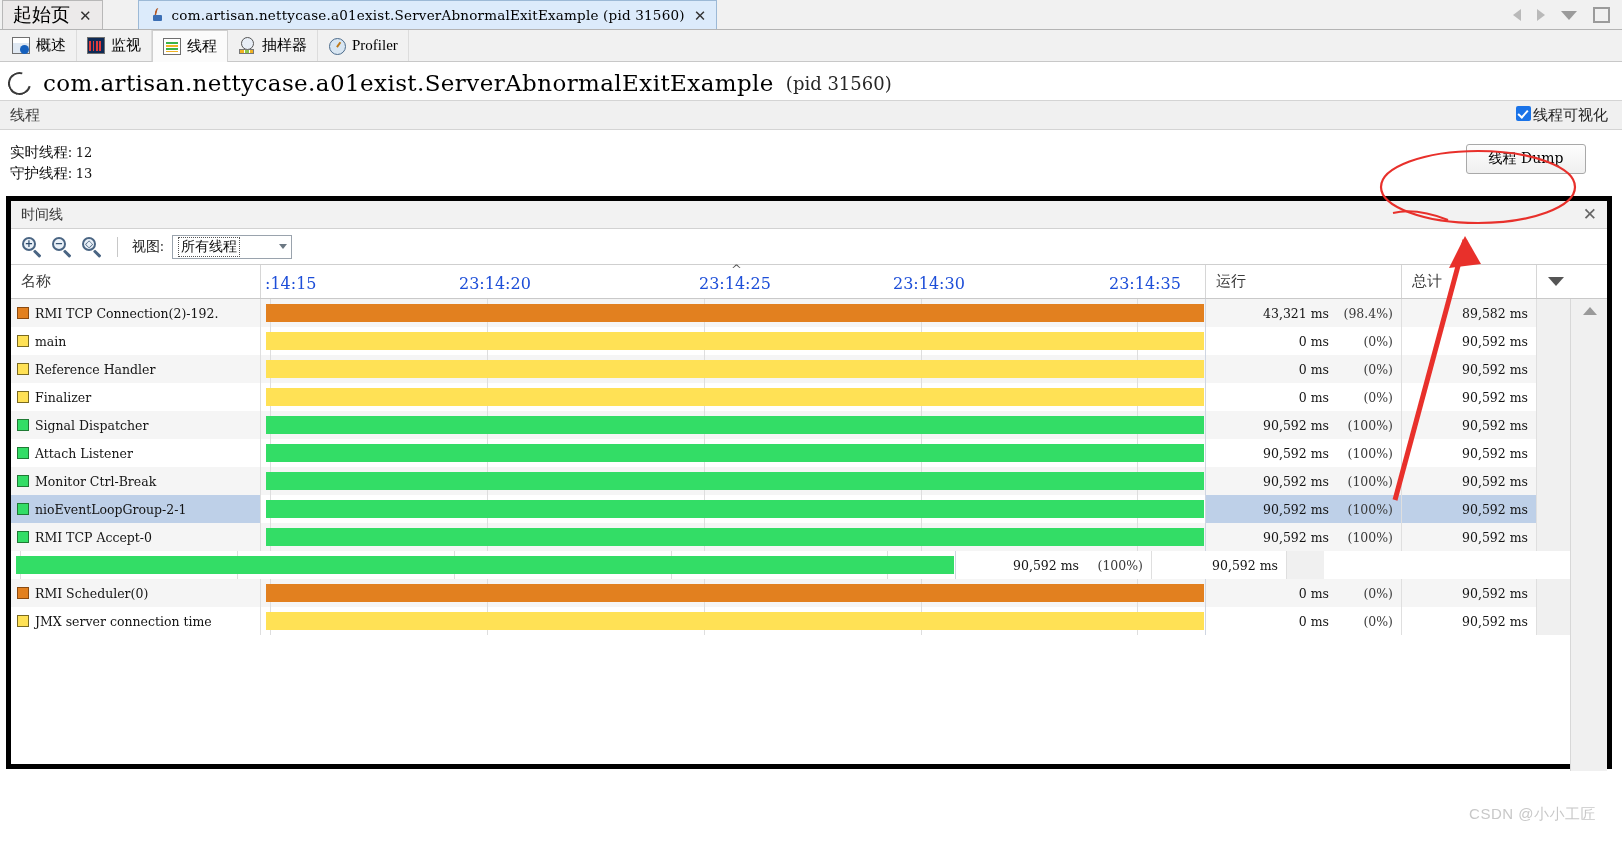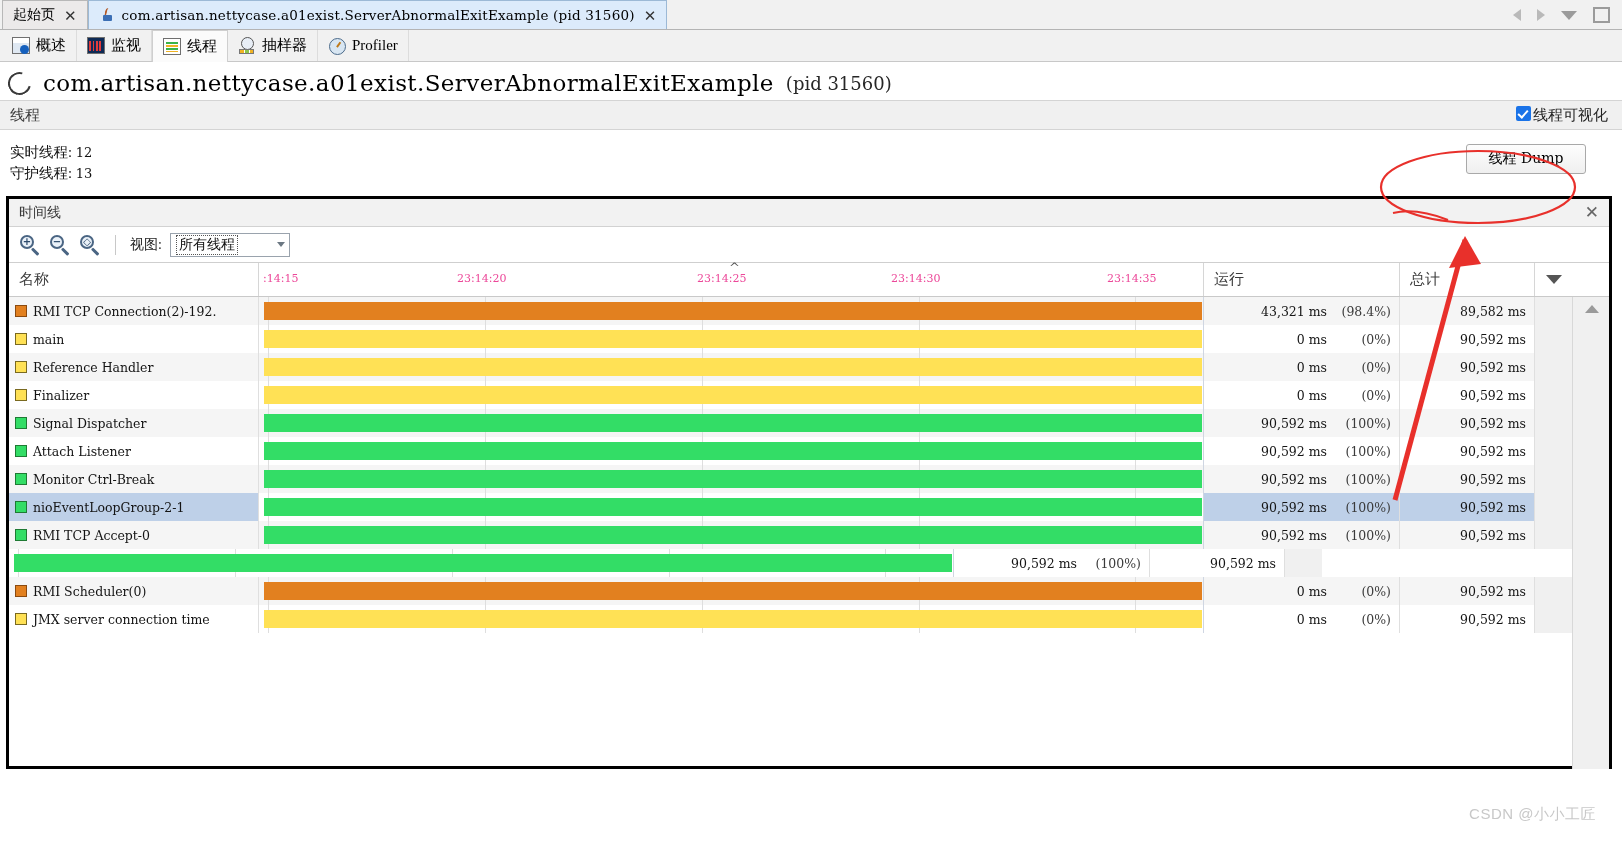"起始页" .tab .tablabel { font-size: 14px -> 19px }
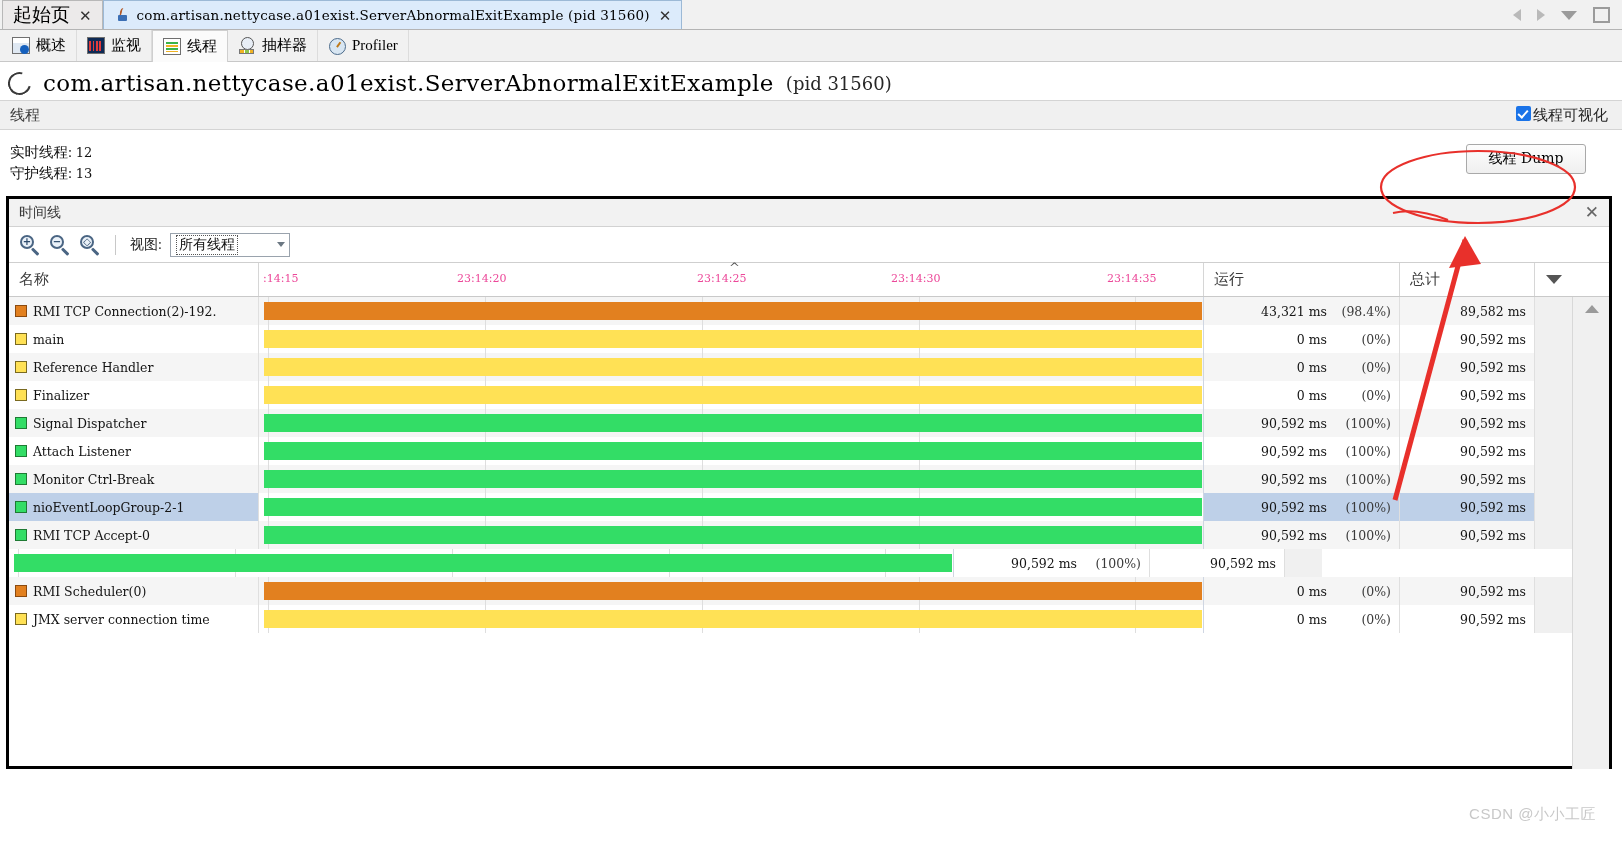"com.artisan.nettycase.a01exist.ServerAbnormalExitExample (pid" .tab.active { margin-left: none -> 35px }
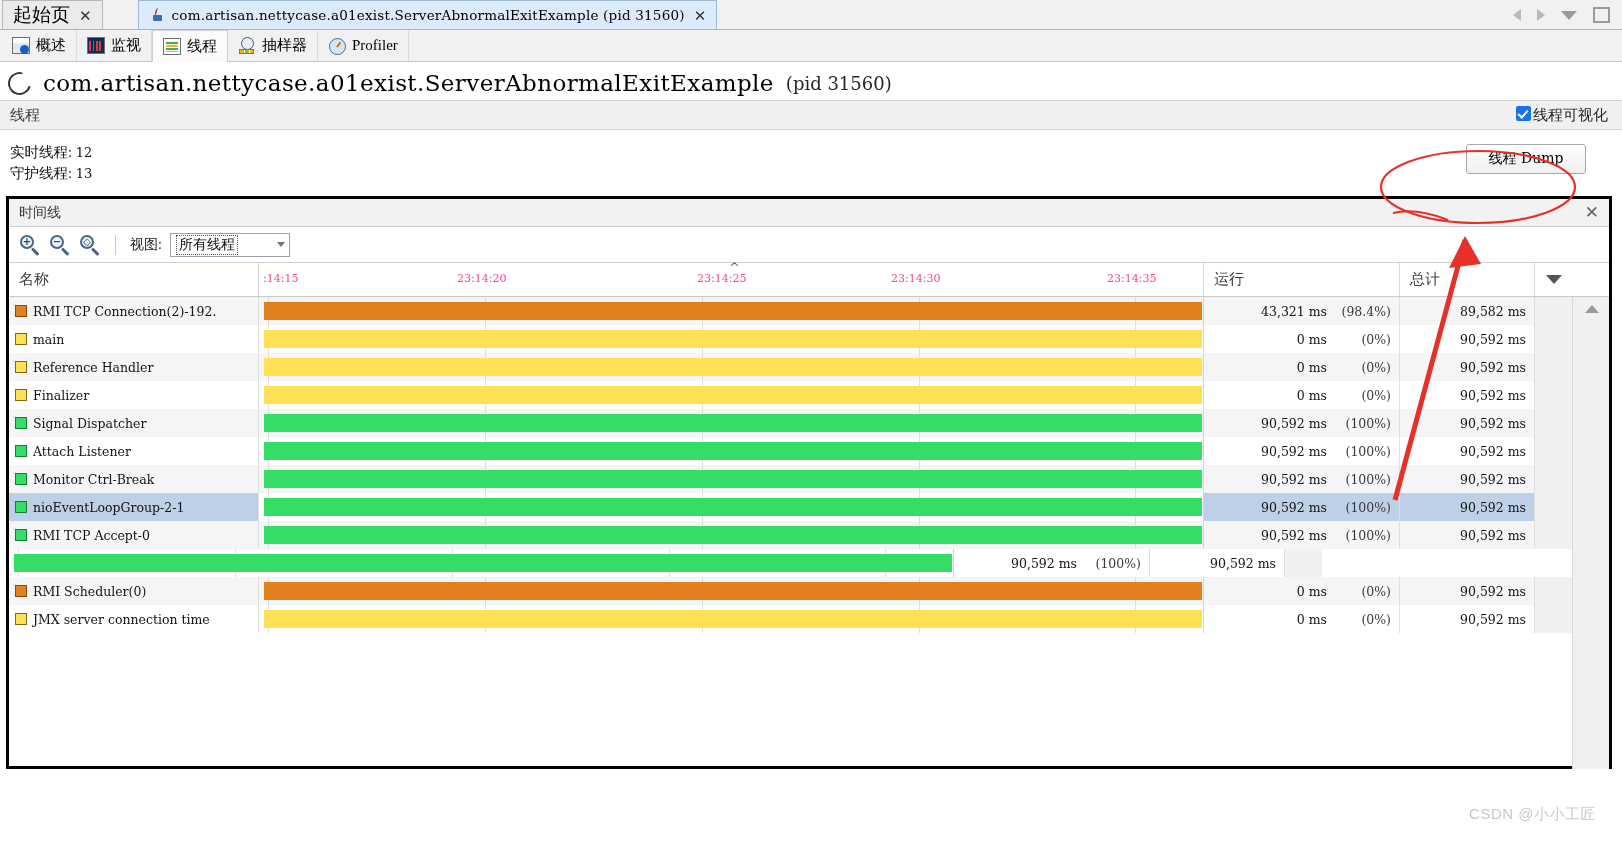"时间线" .tlpanel { border: 3px solid #000000 -> 5px solid #000000 }
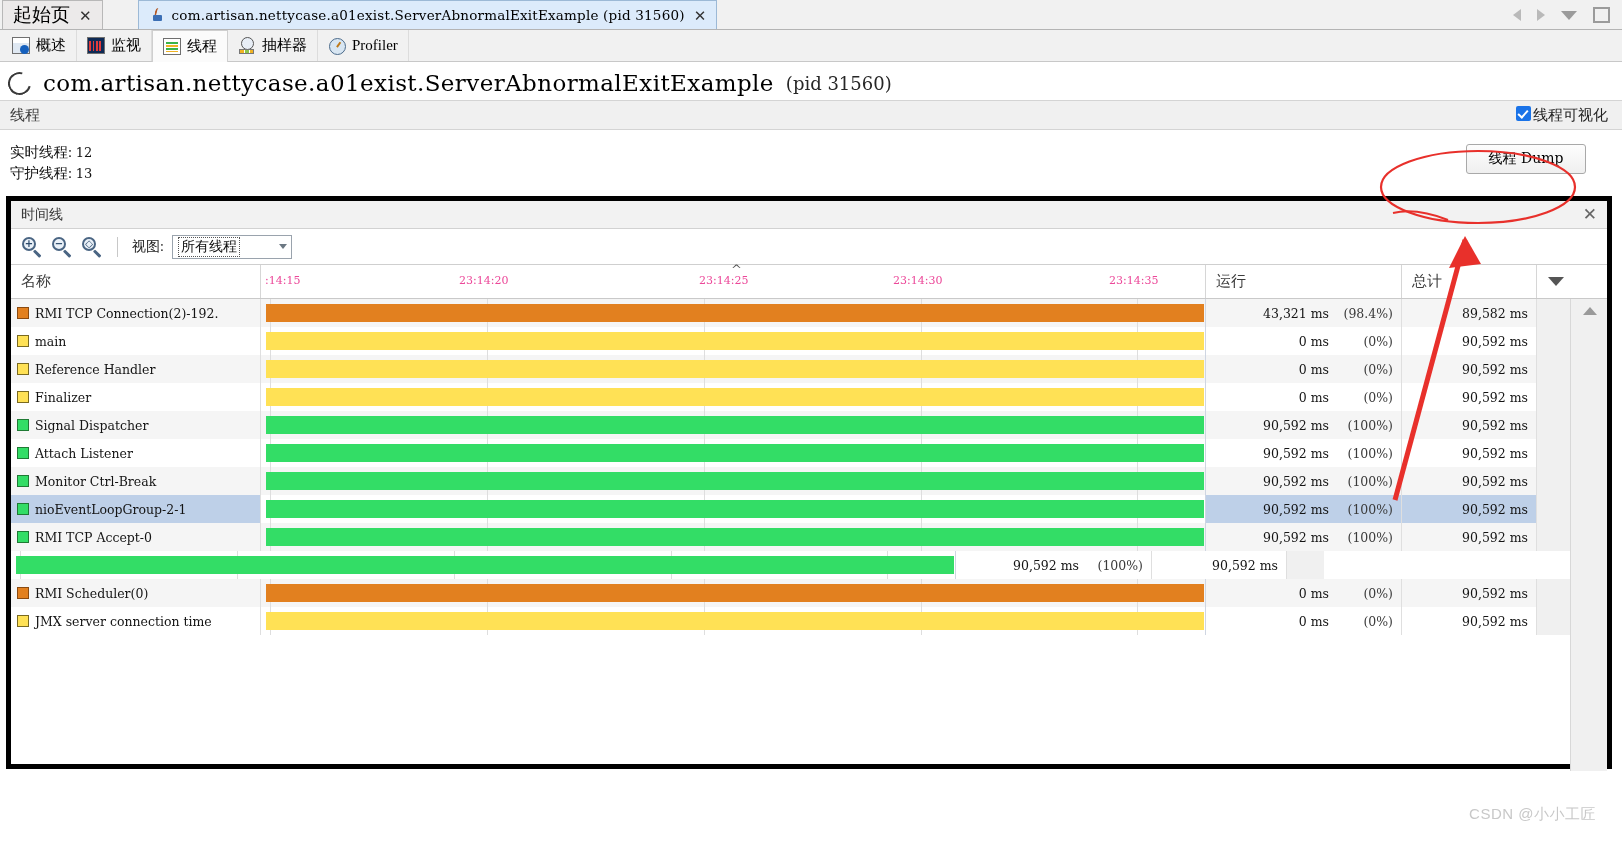":14:15" .tick { color: #ec4899 -> #1d4ed8; font-size: 11px -> 16px }
